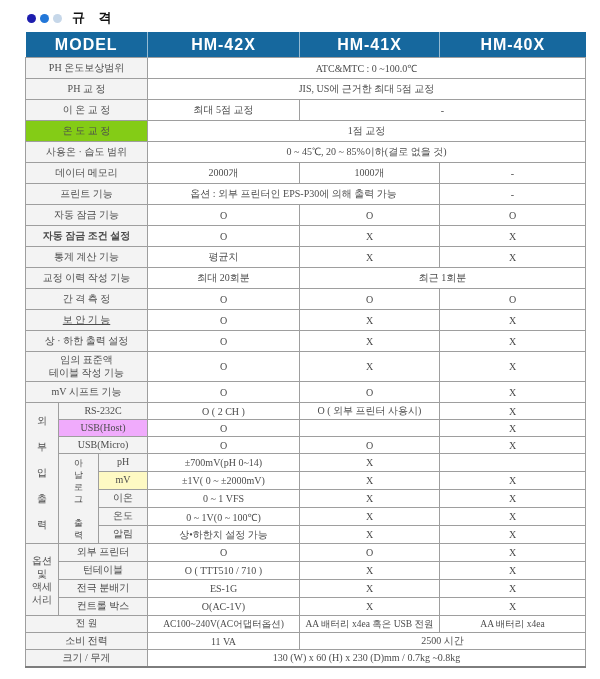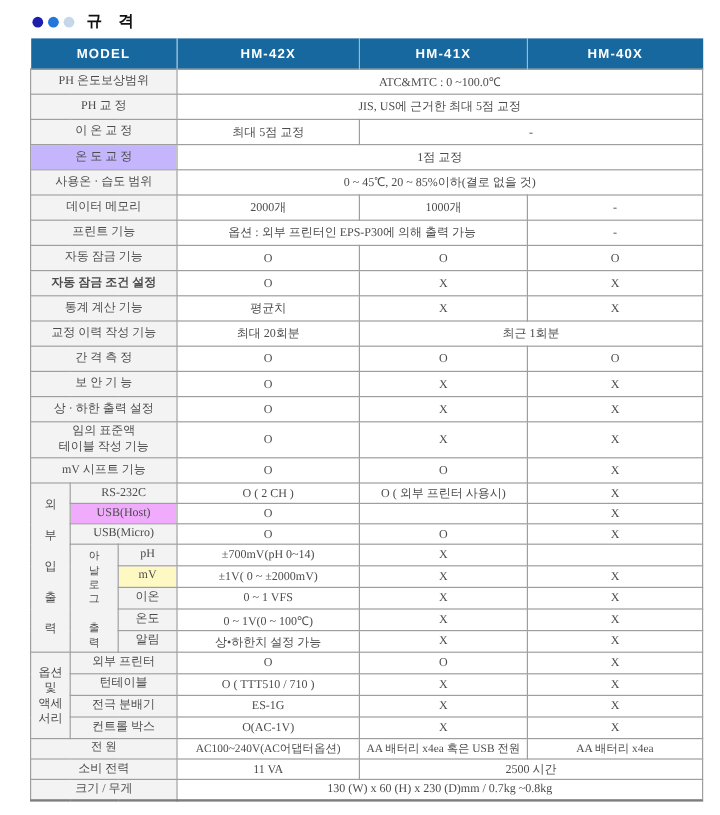"MODEL" table.spec th { font-size: 11px -> 16px }
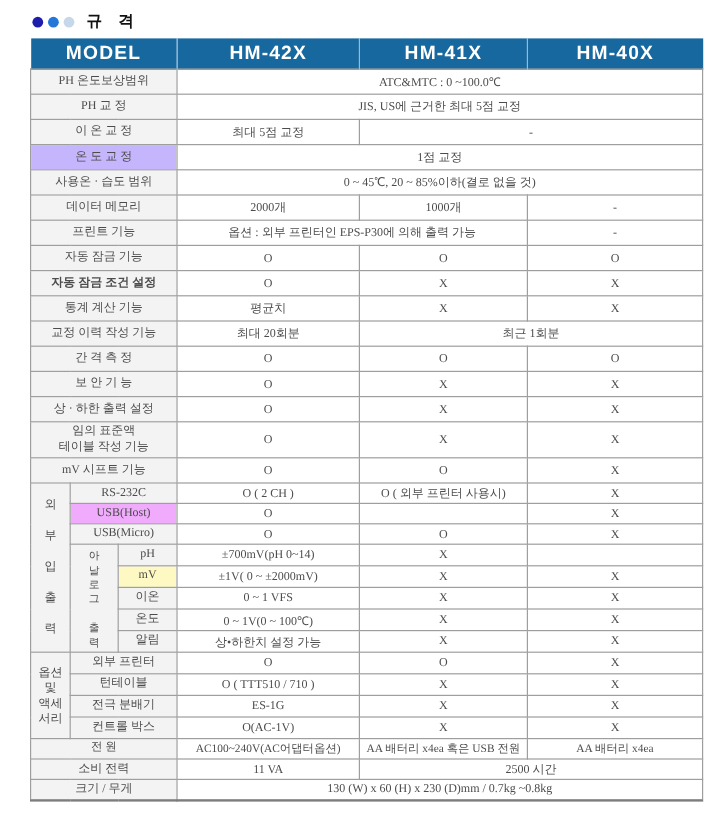"온 도 교 정" td.lbl { background: #c4b5fd -> #84cc16 }
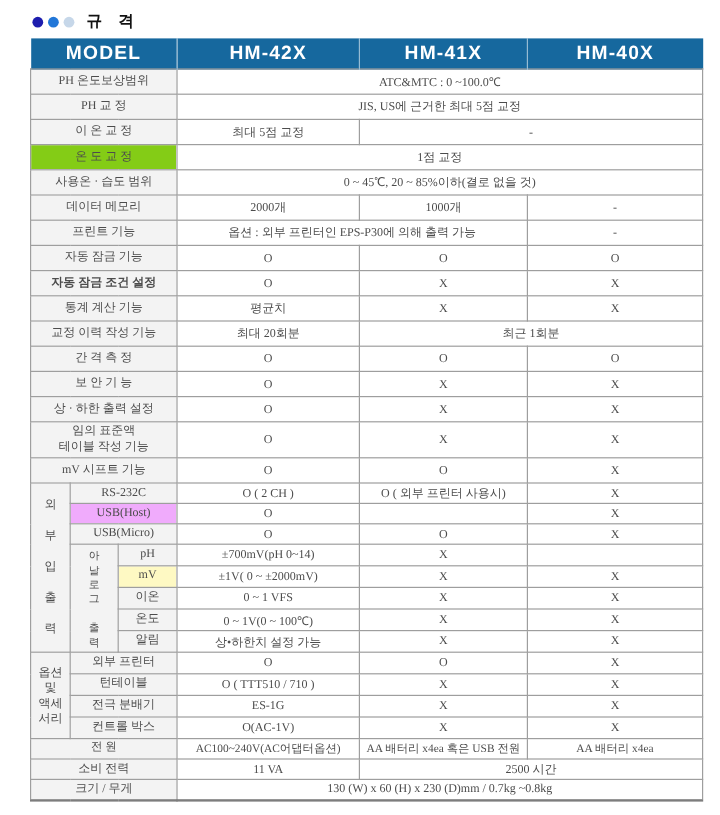"보 안 기 능" td.lbl { text-decoration: none -> underline }
